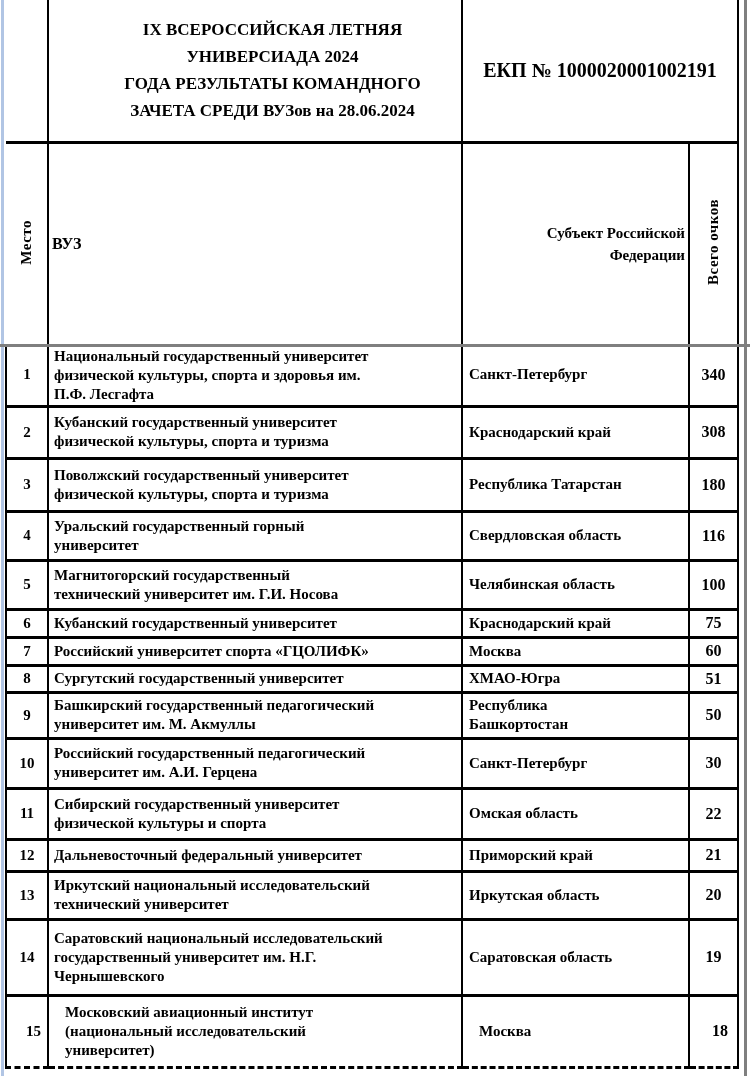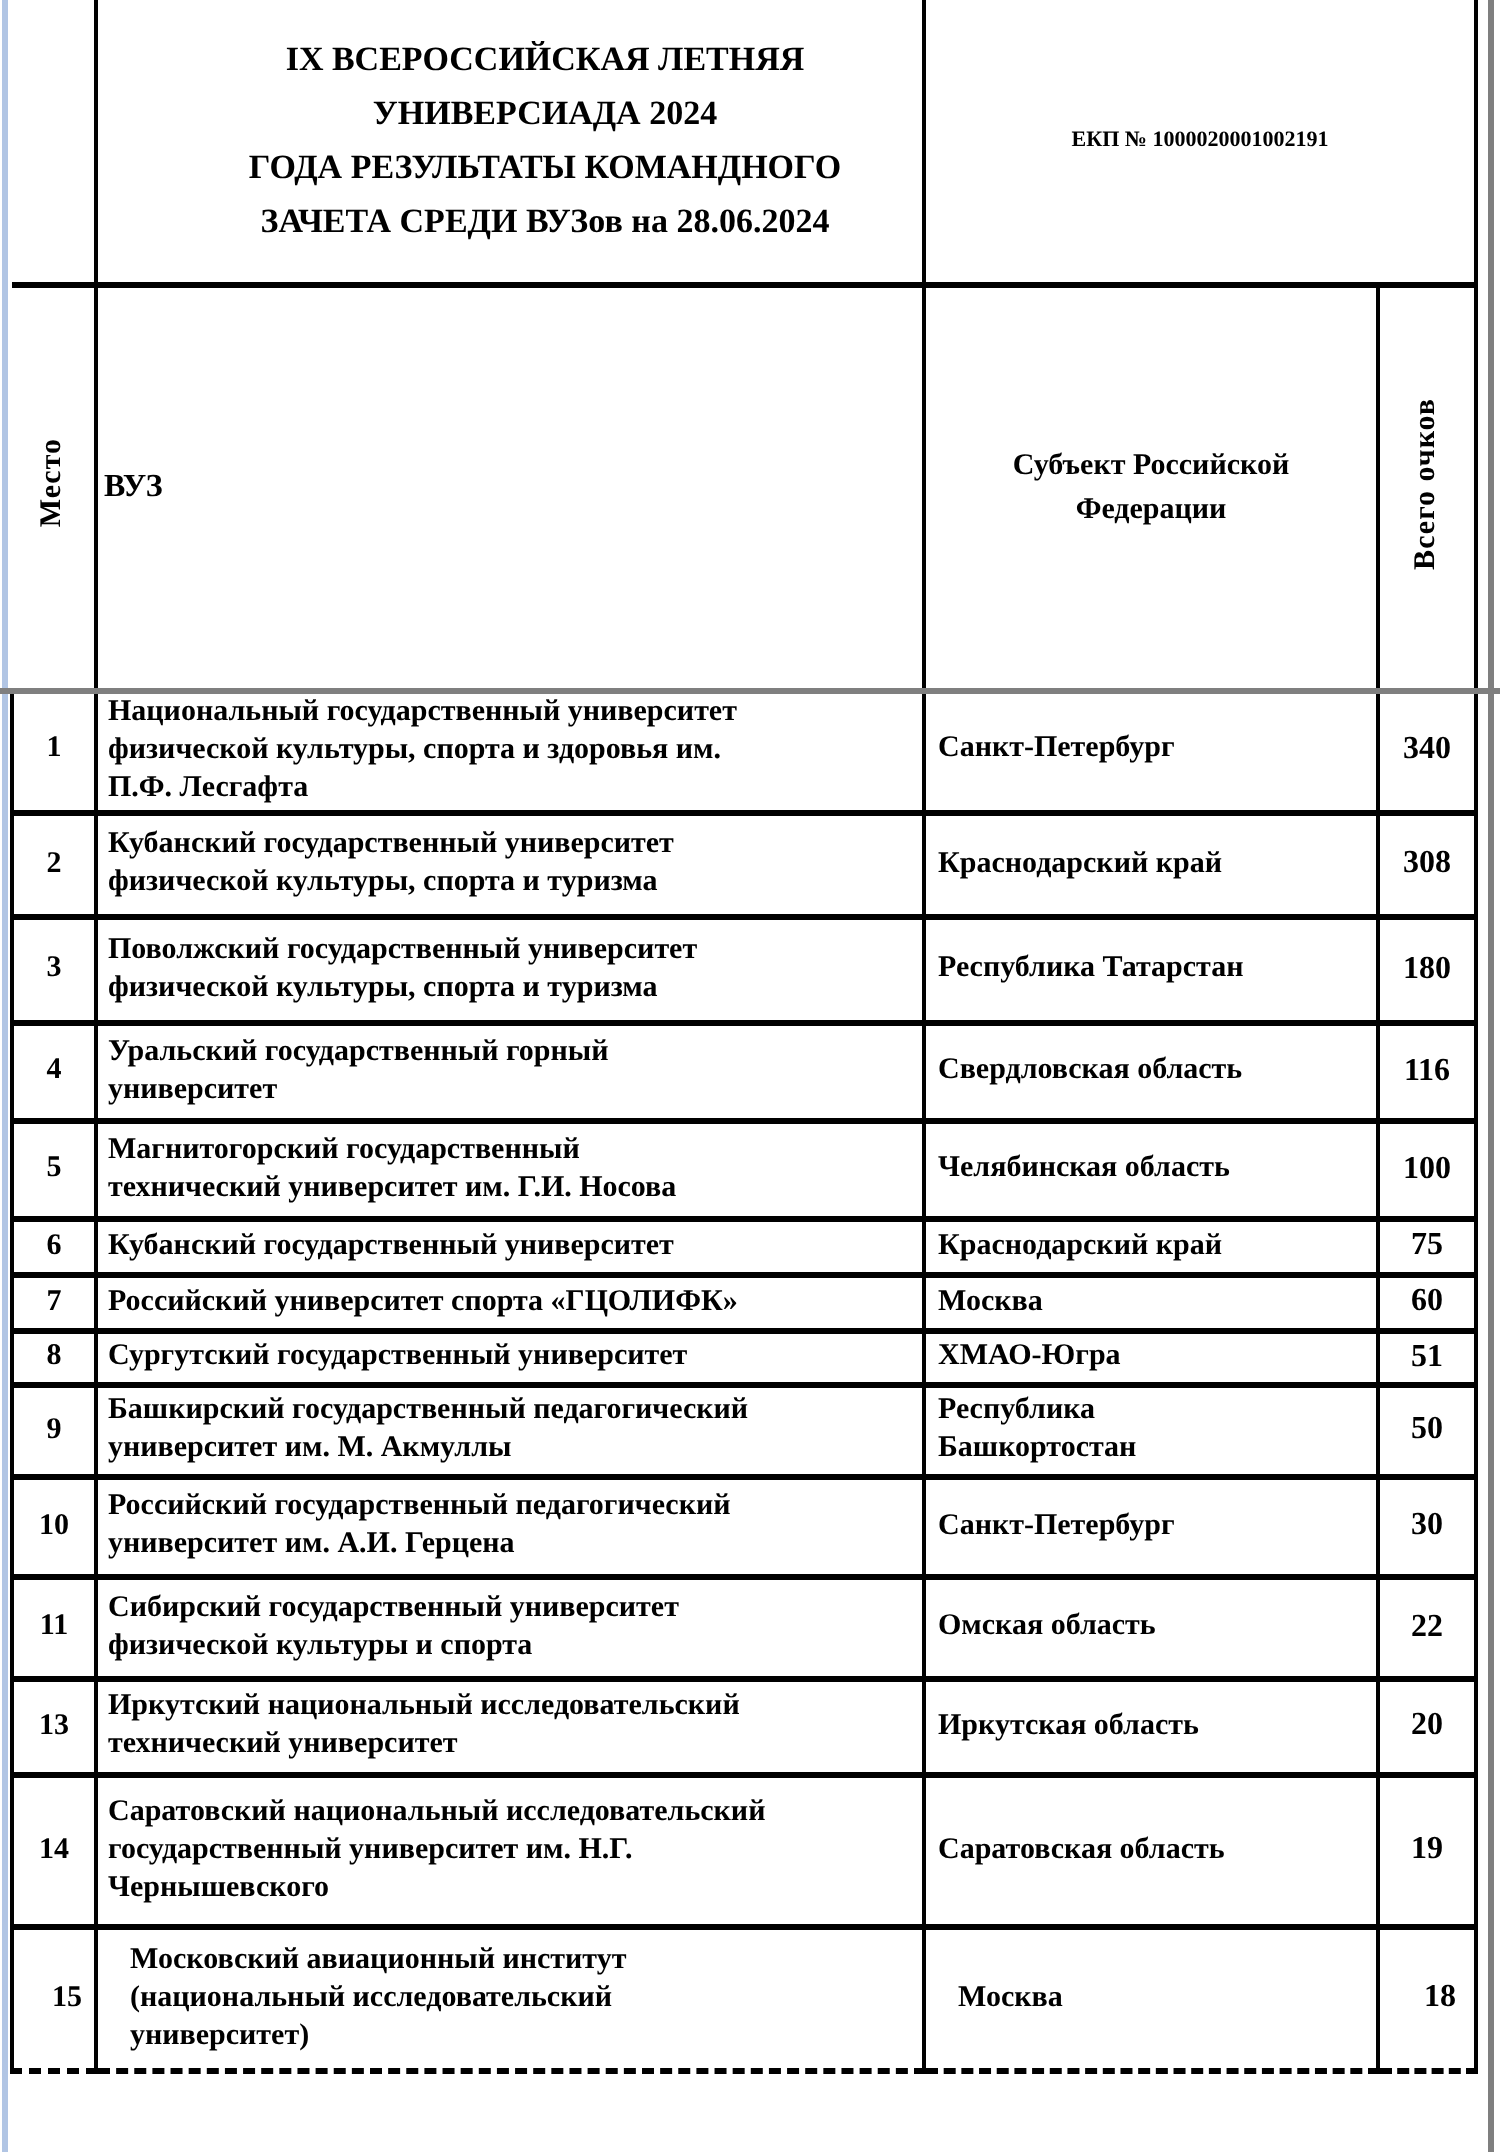"ЕКП № 1000020001002191" td.t-ekp { font-size: 11px -> 20px }
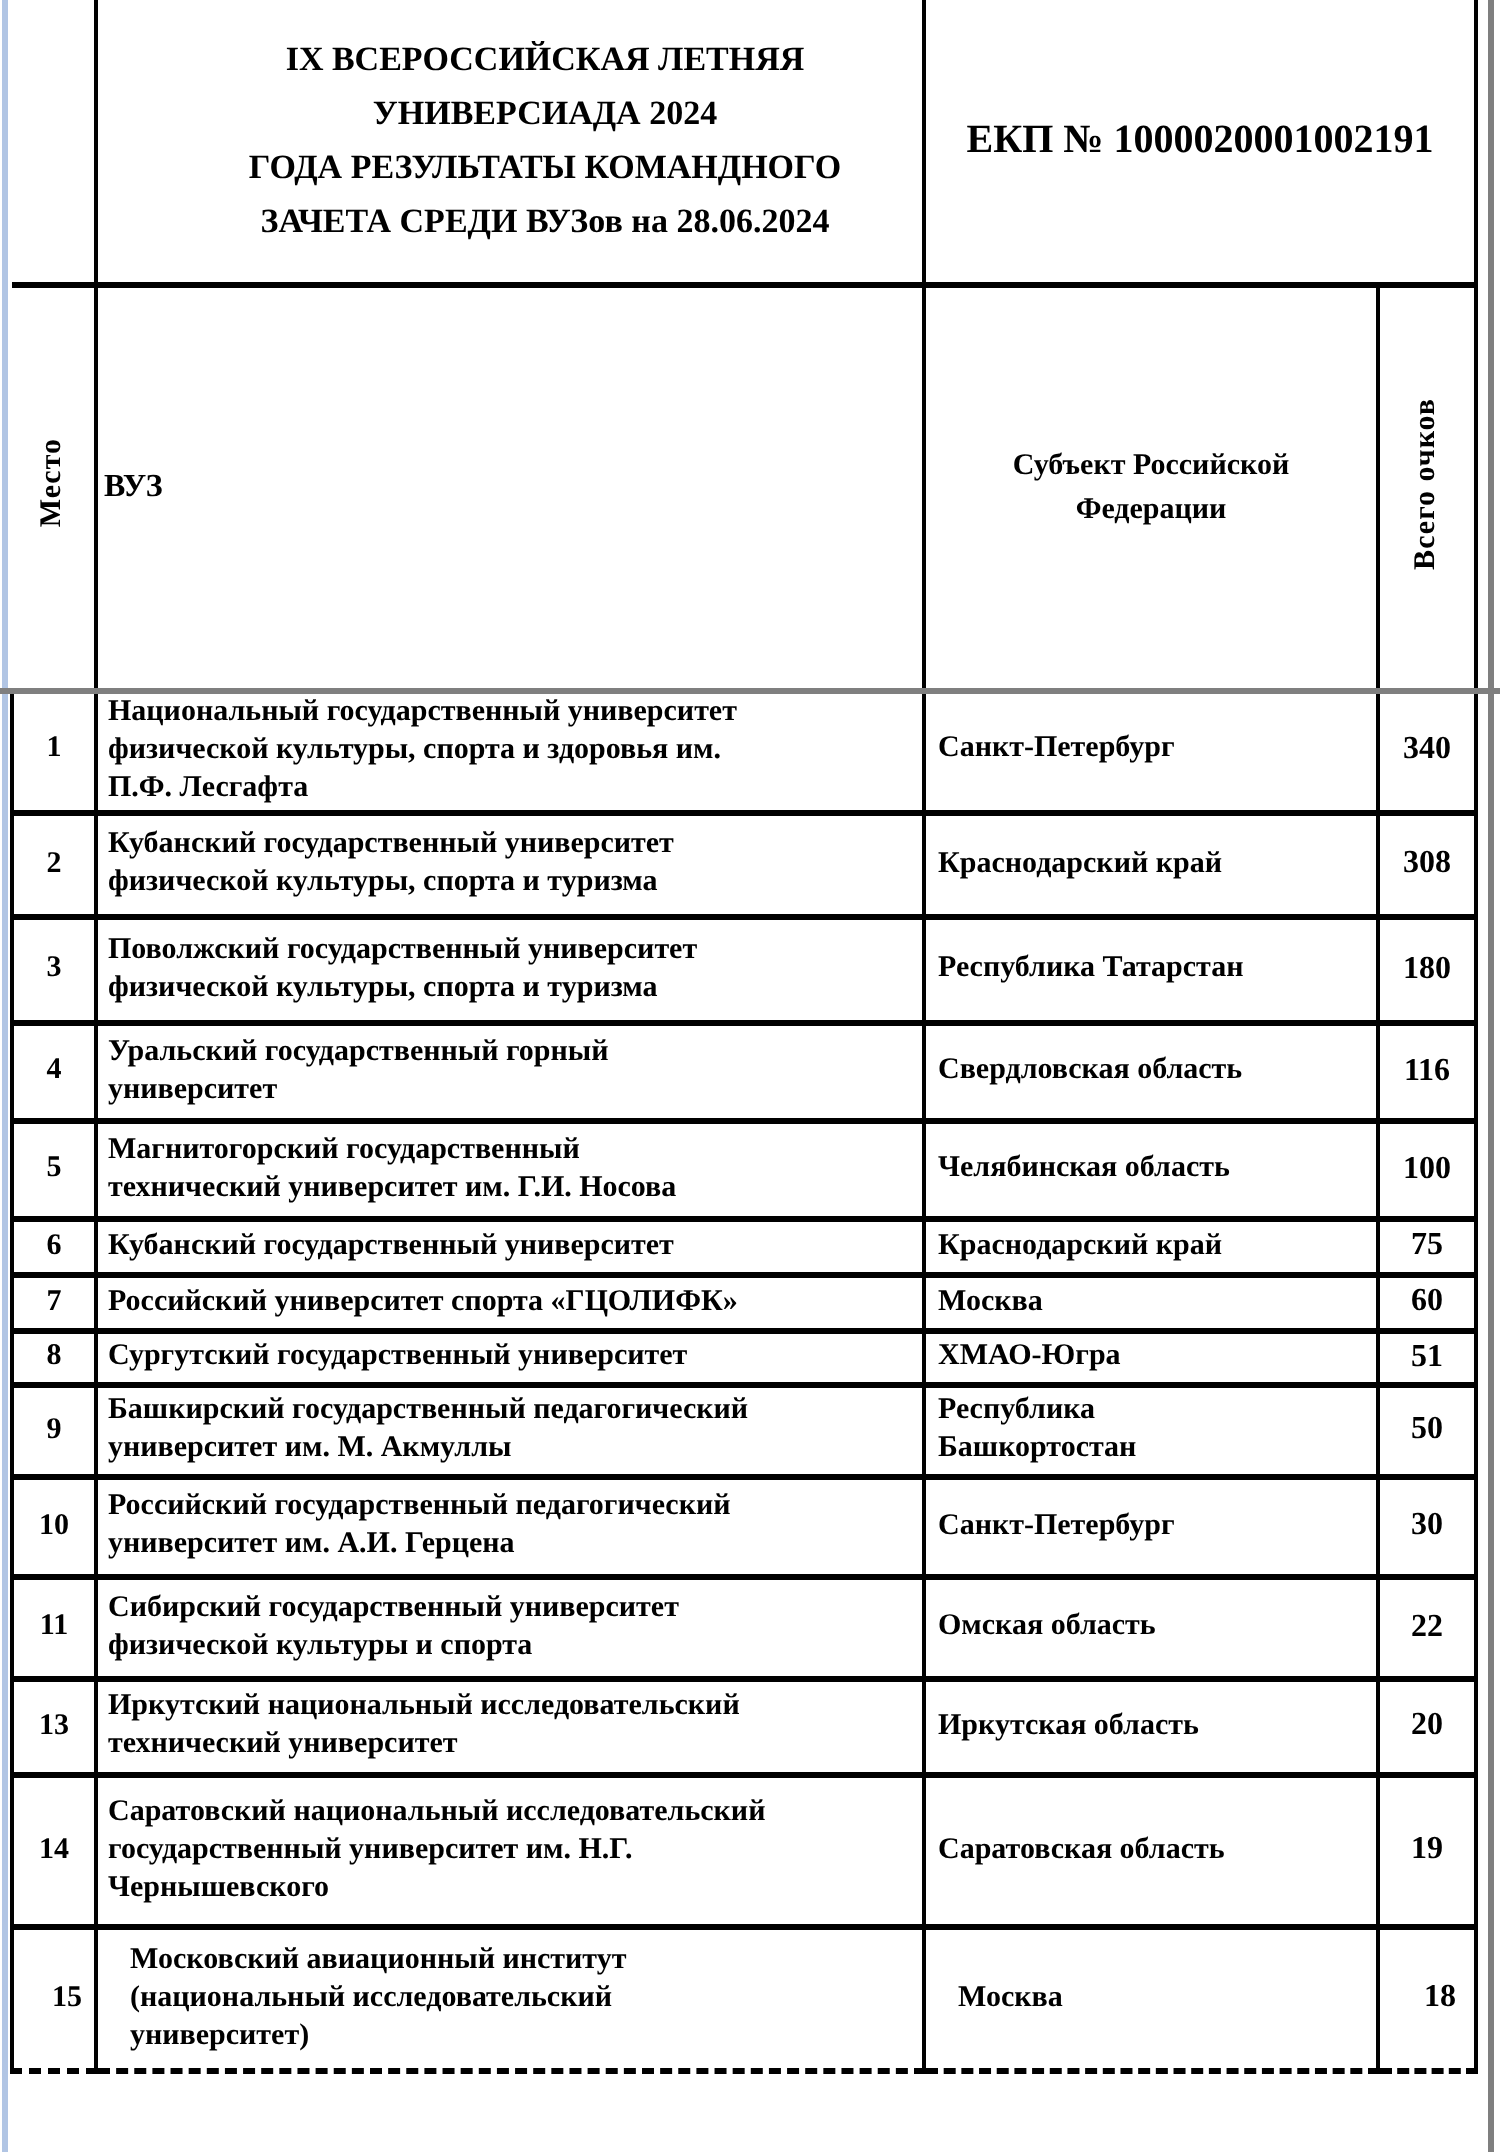"Субъект Российской" td.h-region { text-align: center -> right }
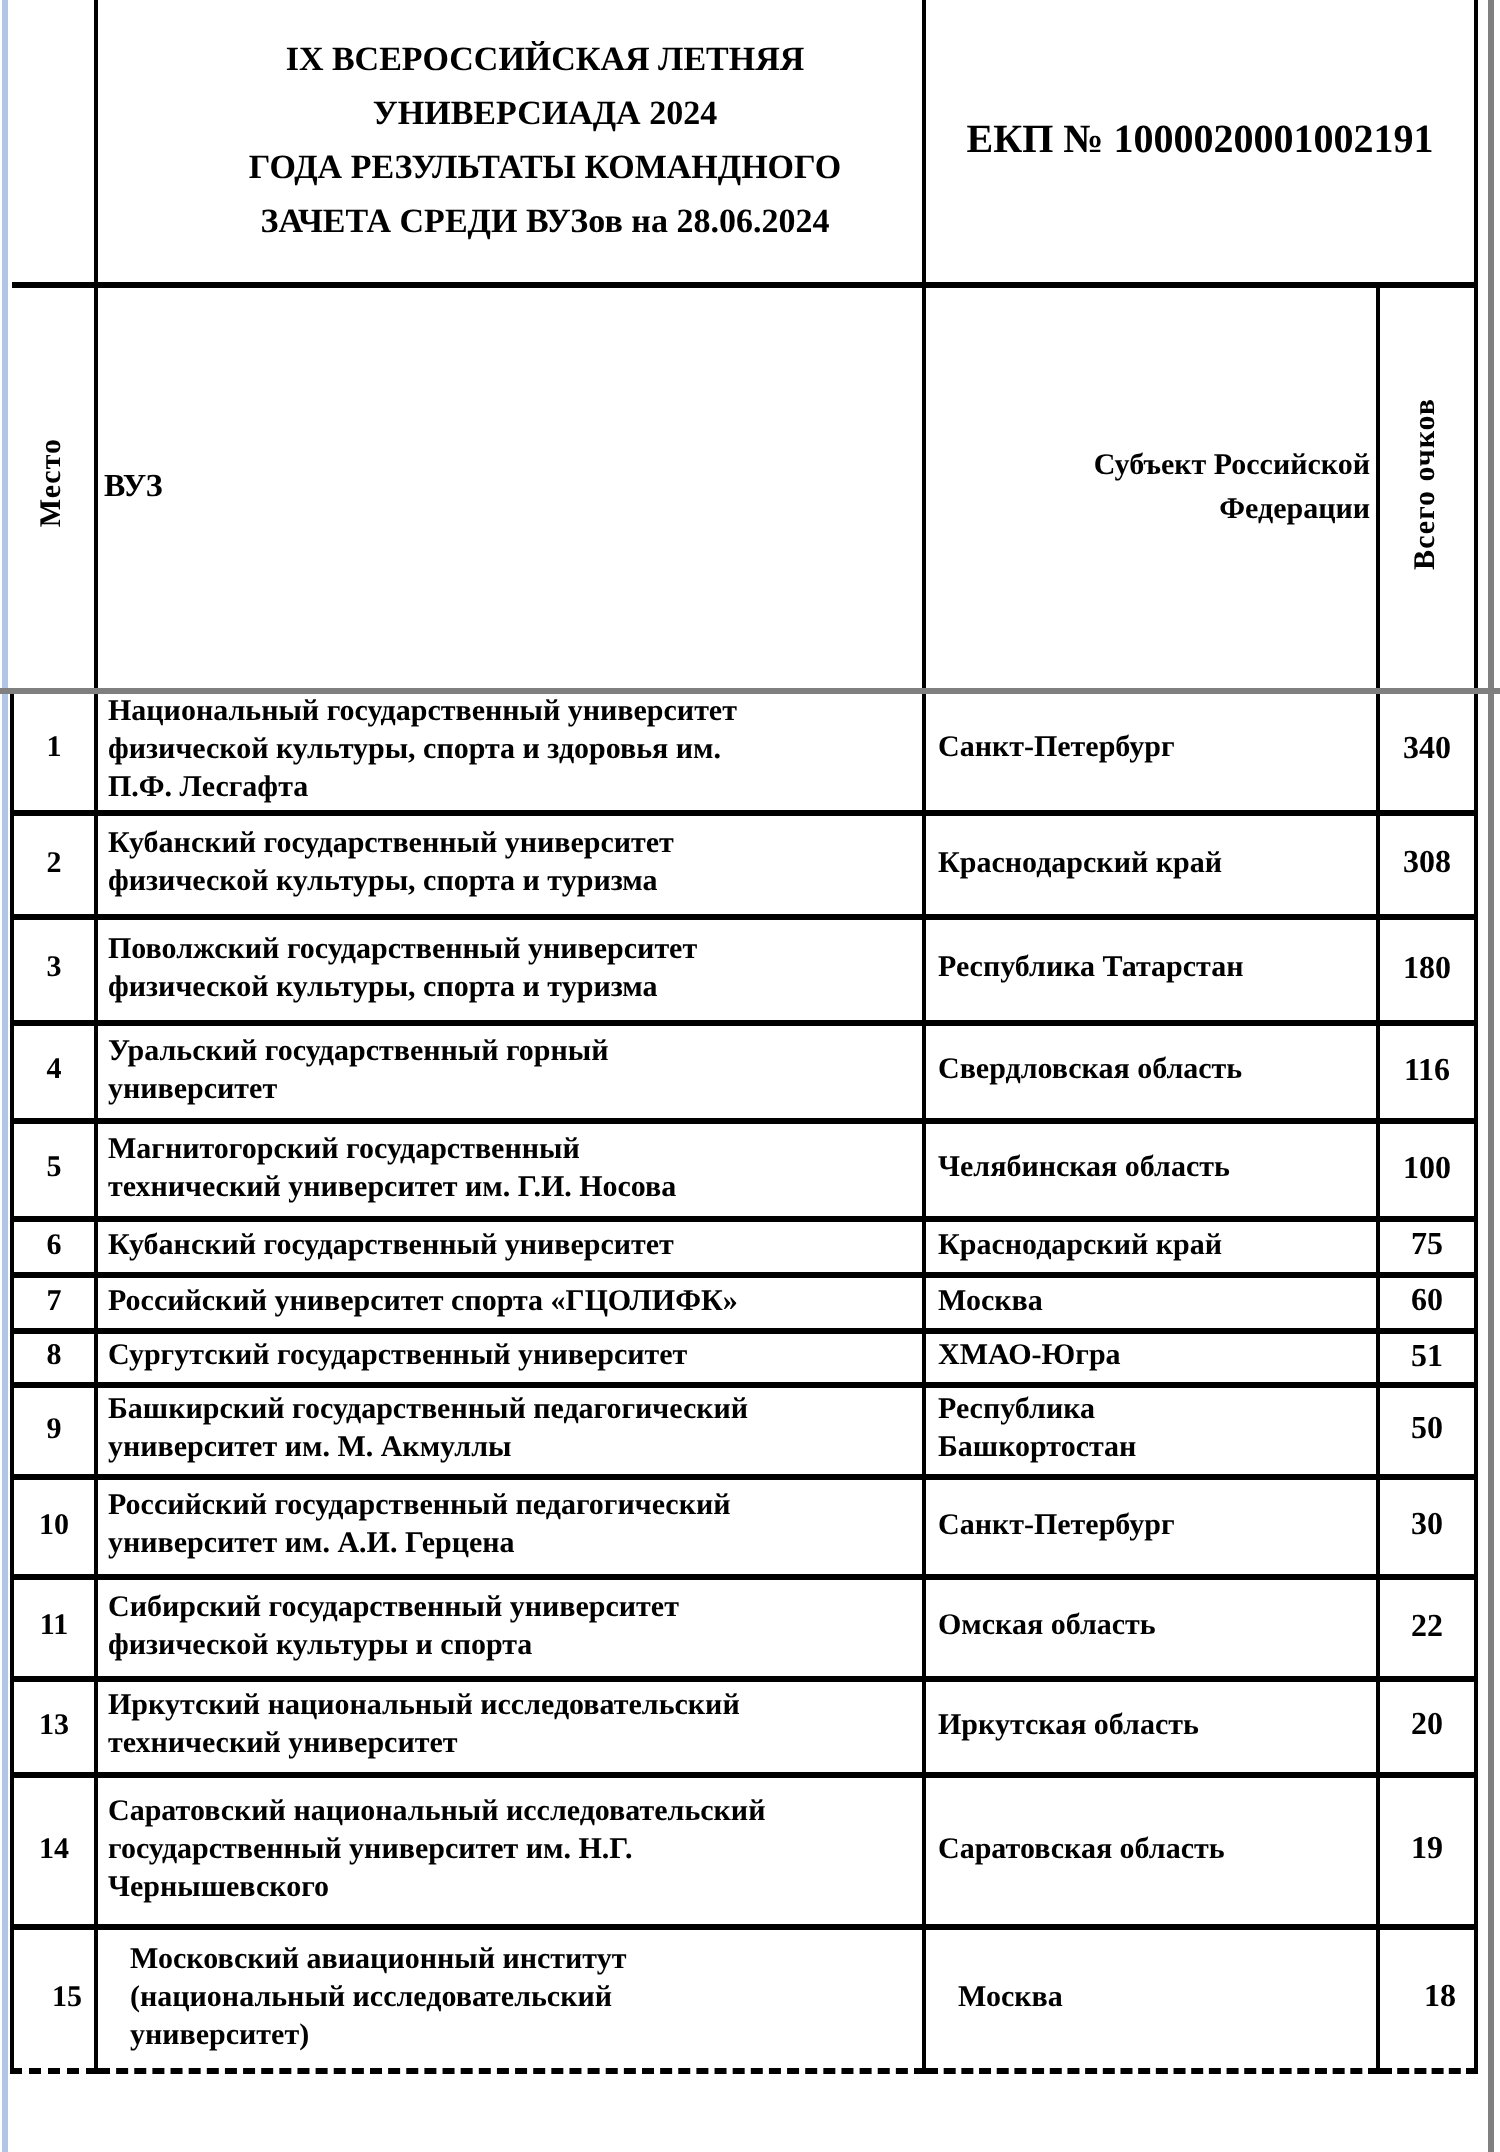"12" tr { html: none -> <tr> <td>12</td> <td>Дальневосточный федеральный университет</td> <td>Приморский край</td> <td>21</td> </tr> }
